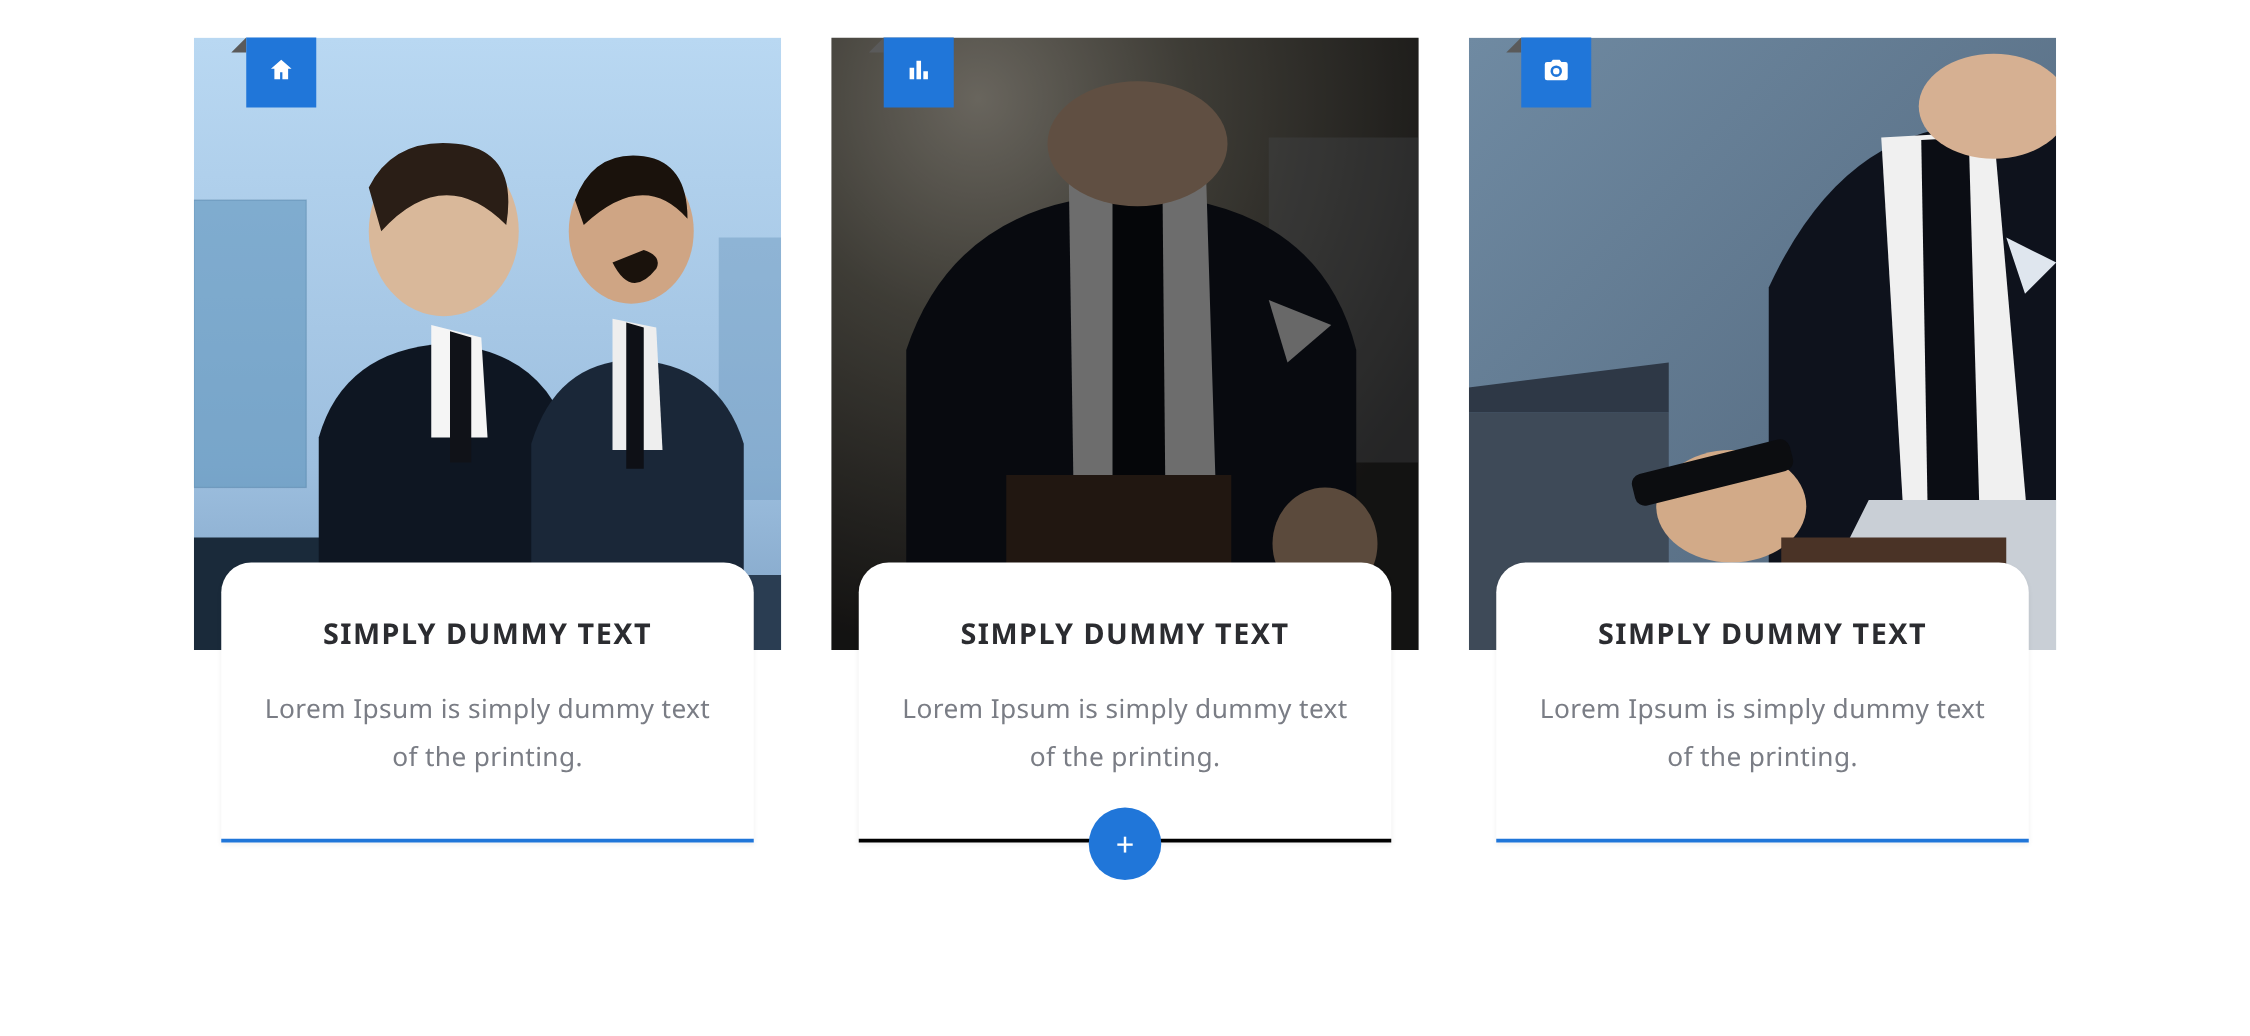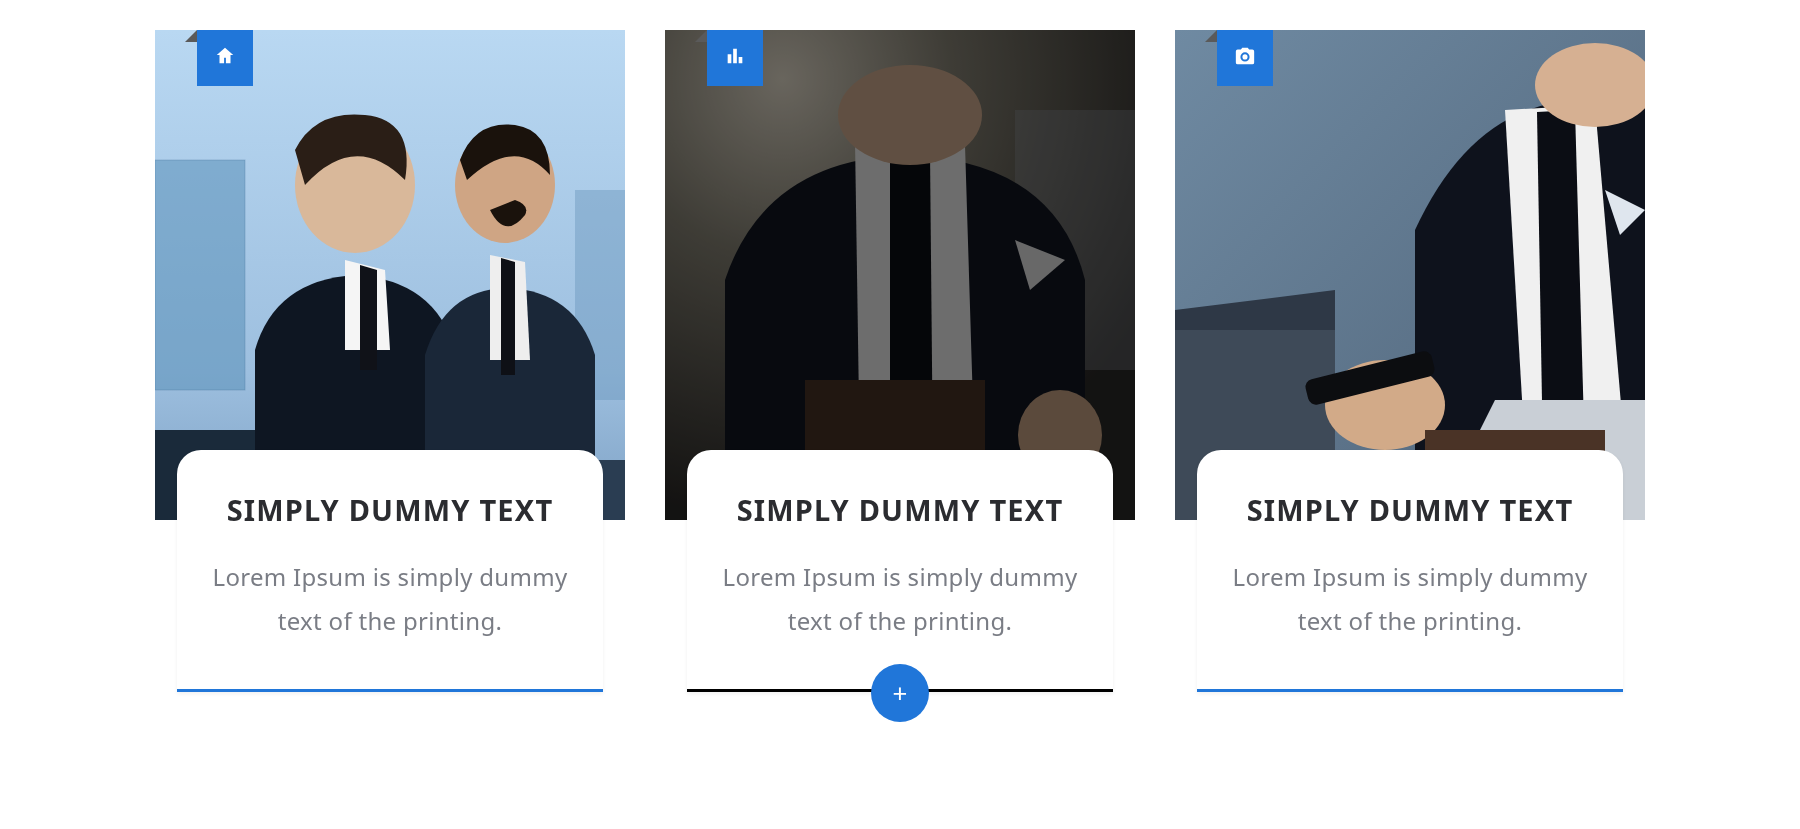"SIMPLY DUMMY TEXT" .card-title { font-size: 29px -> 23px }
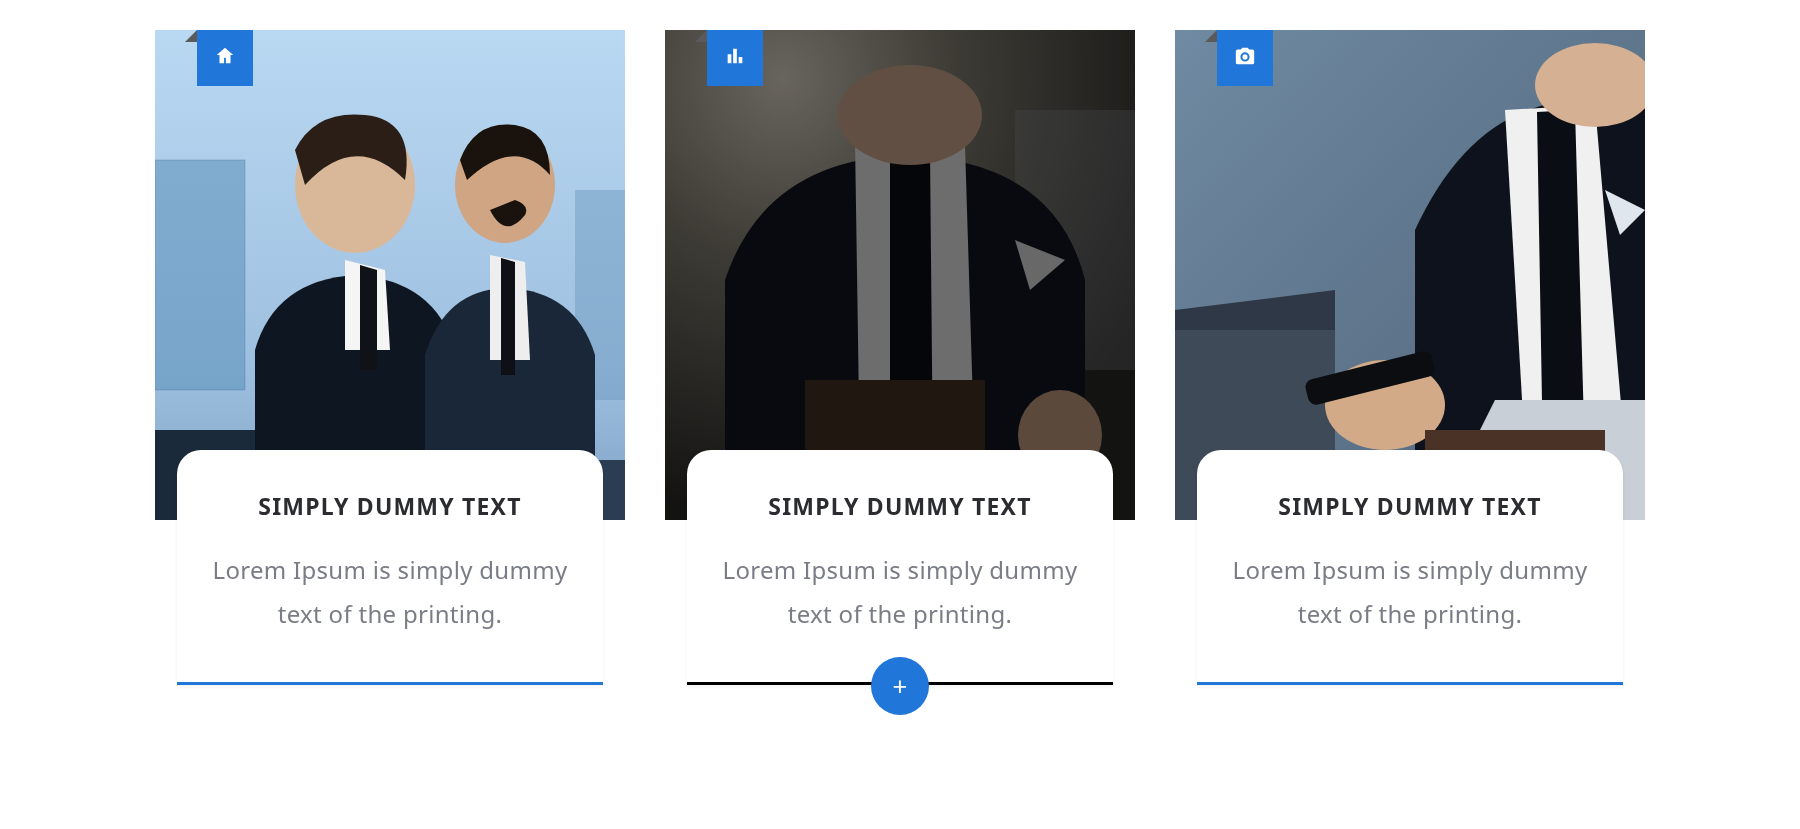"Lorem Ipsum is simply dummy" .card-desc { font-size: 24px -> 21px }
